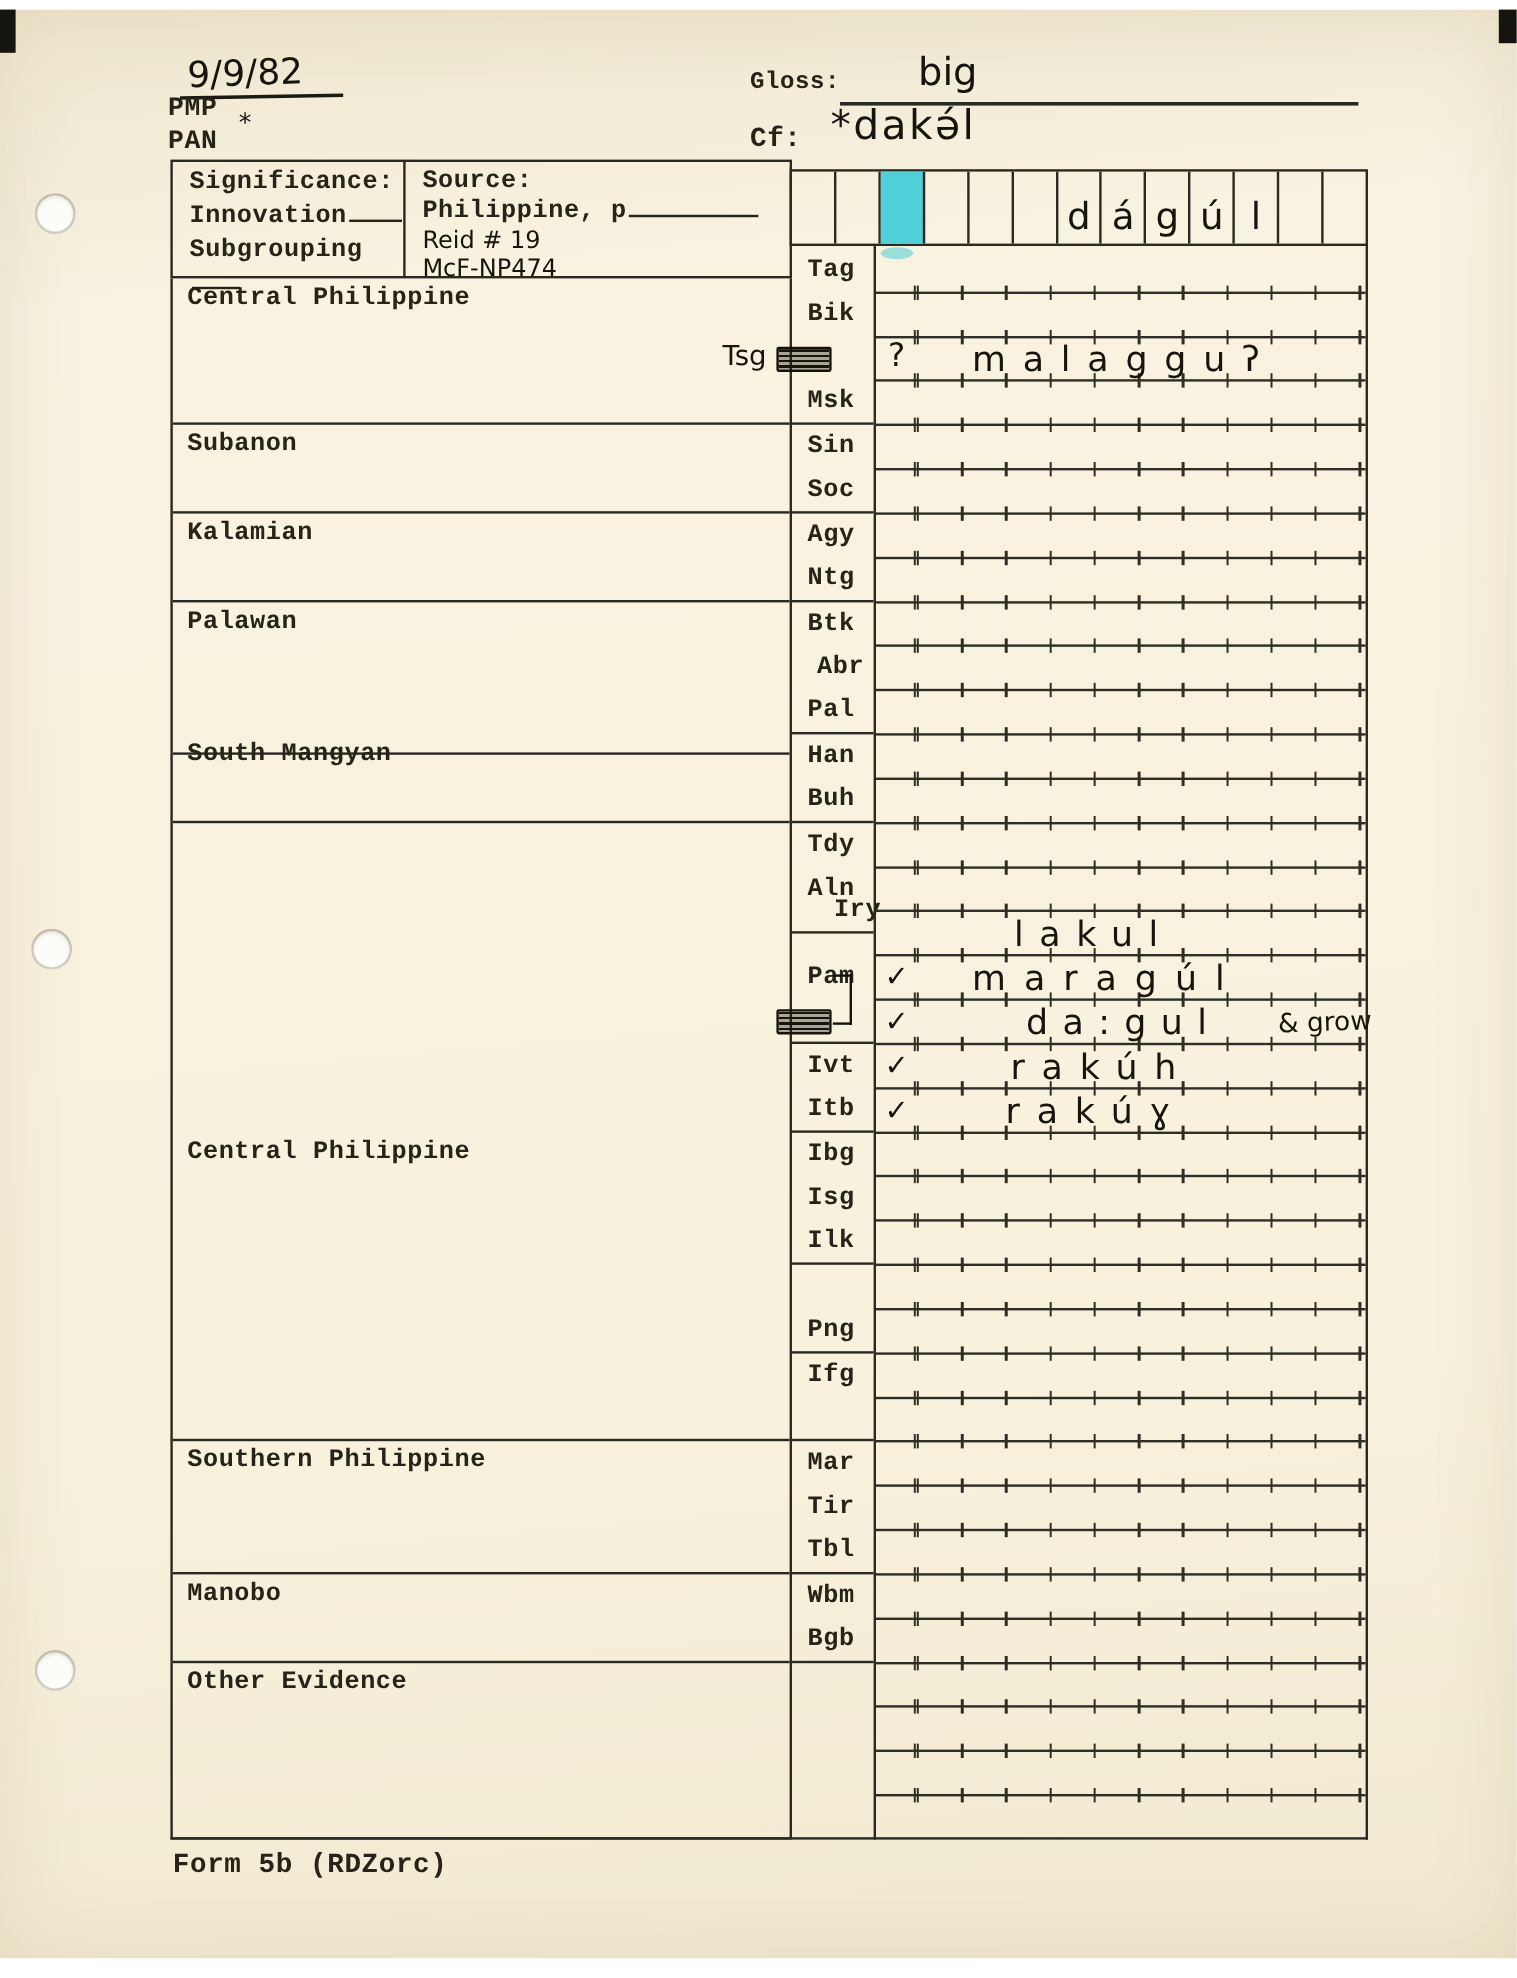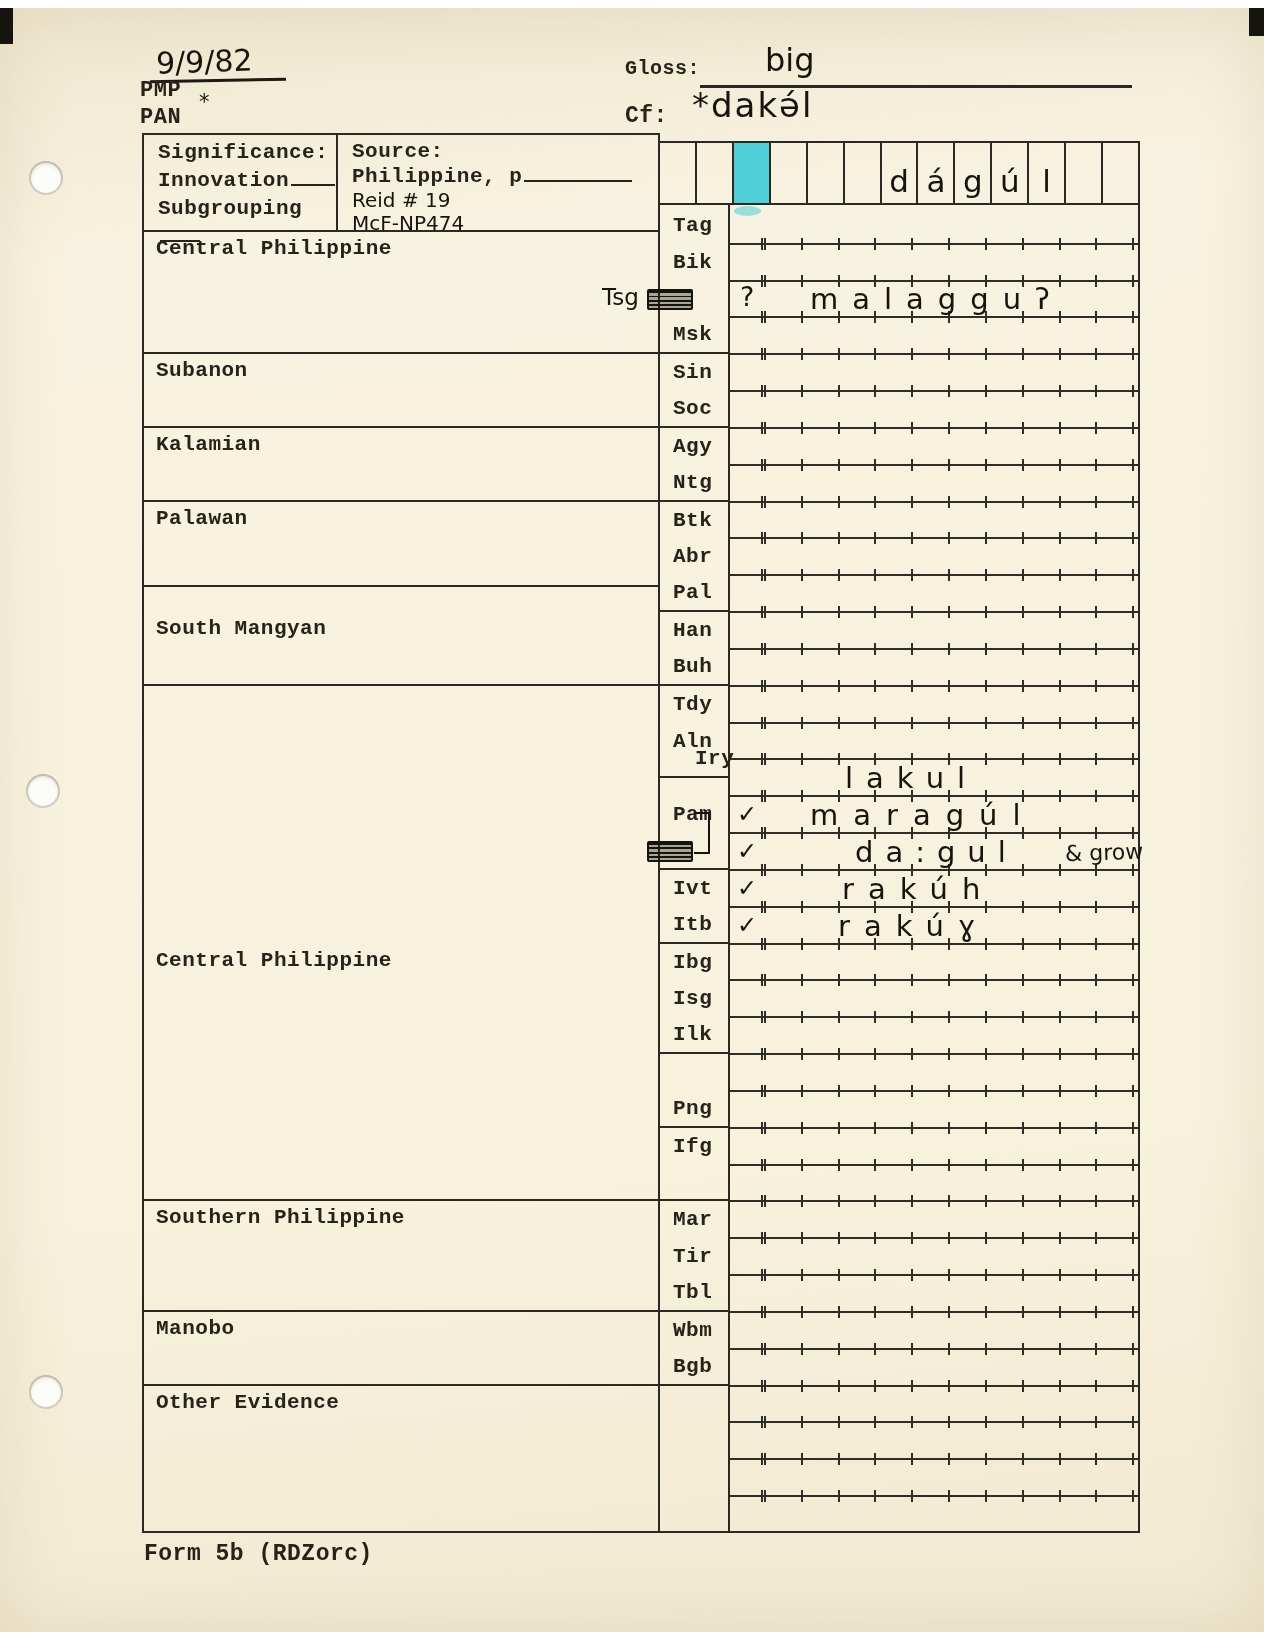"Palawan" div.group-box { height: 85px -> 127px }
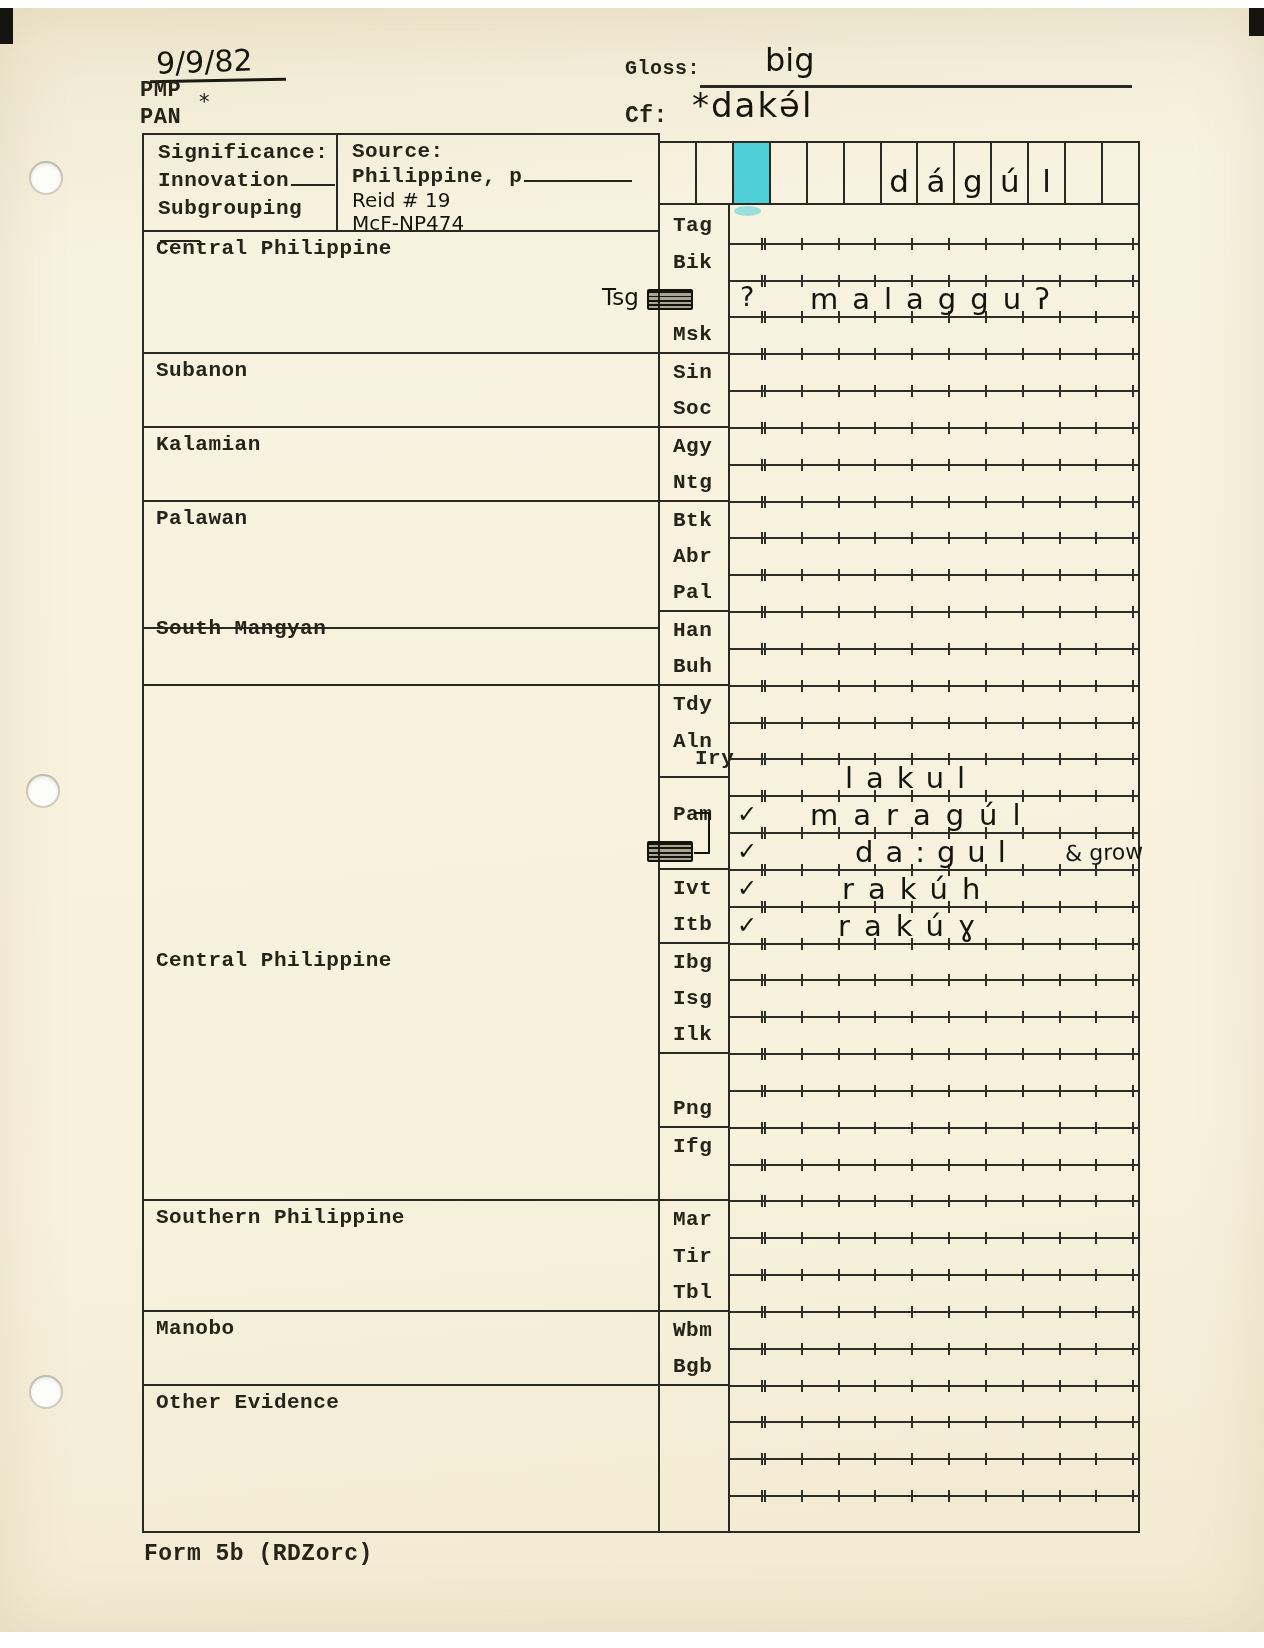"Abr" div.abb-row { justify-content: none -> center }
